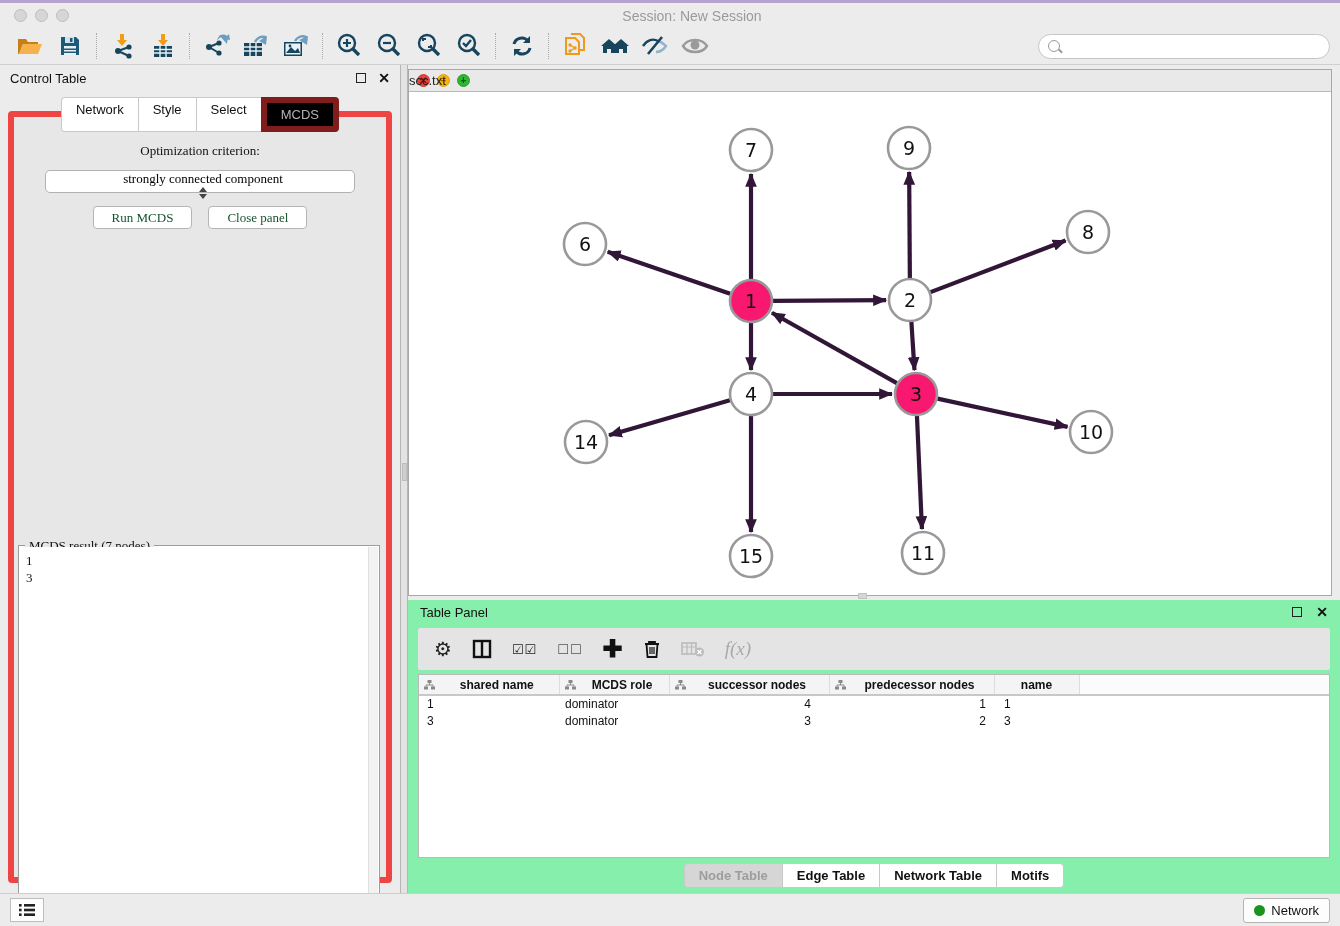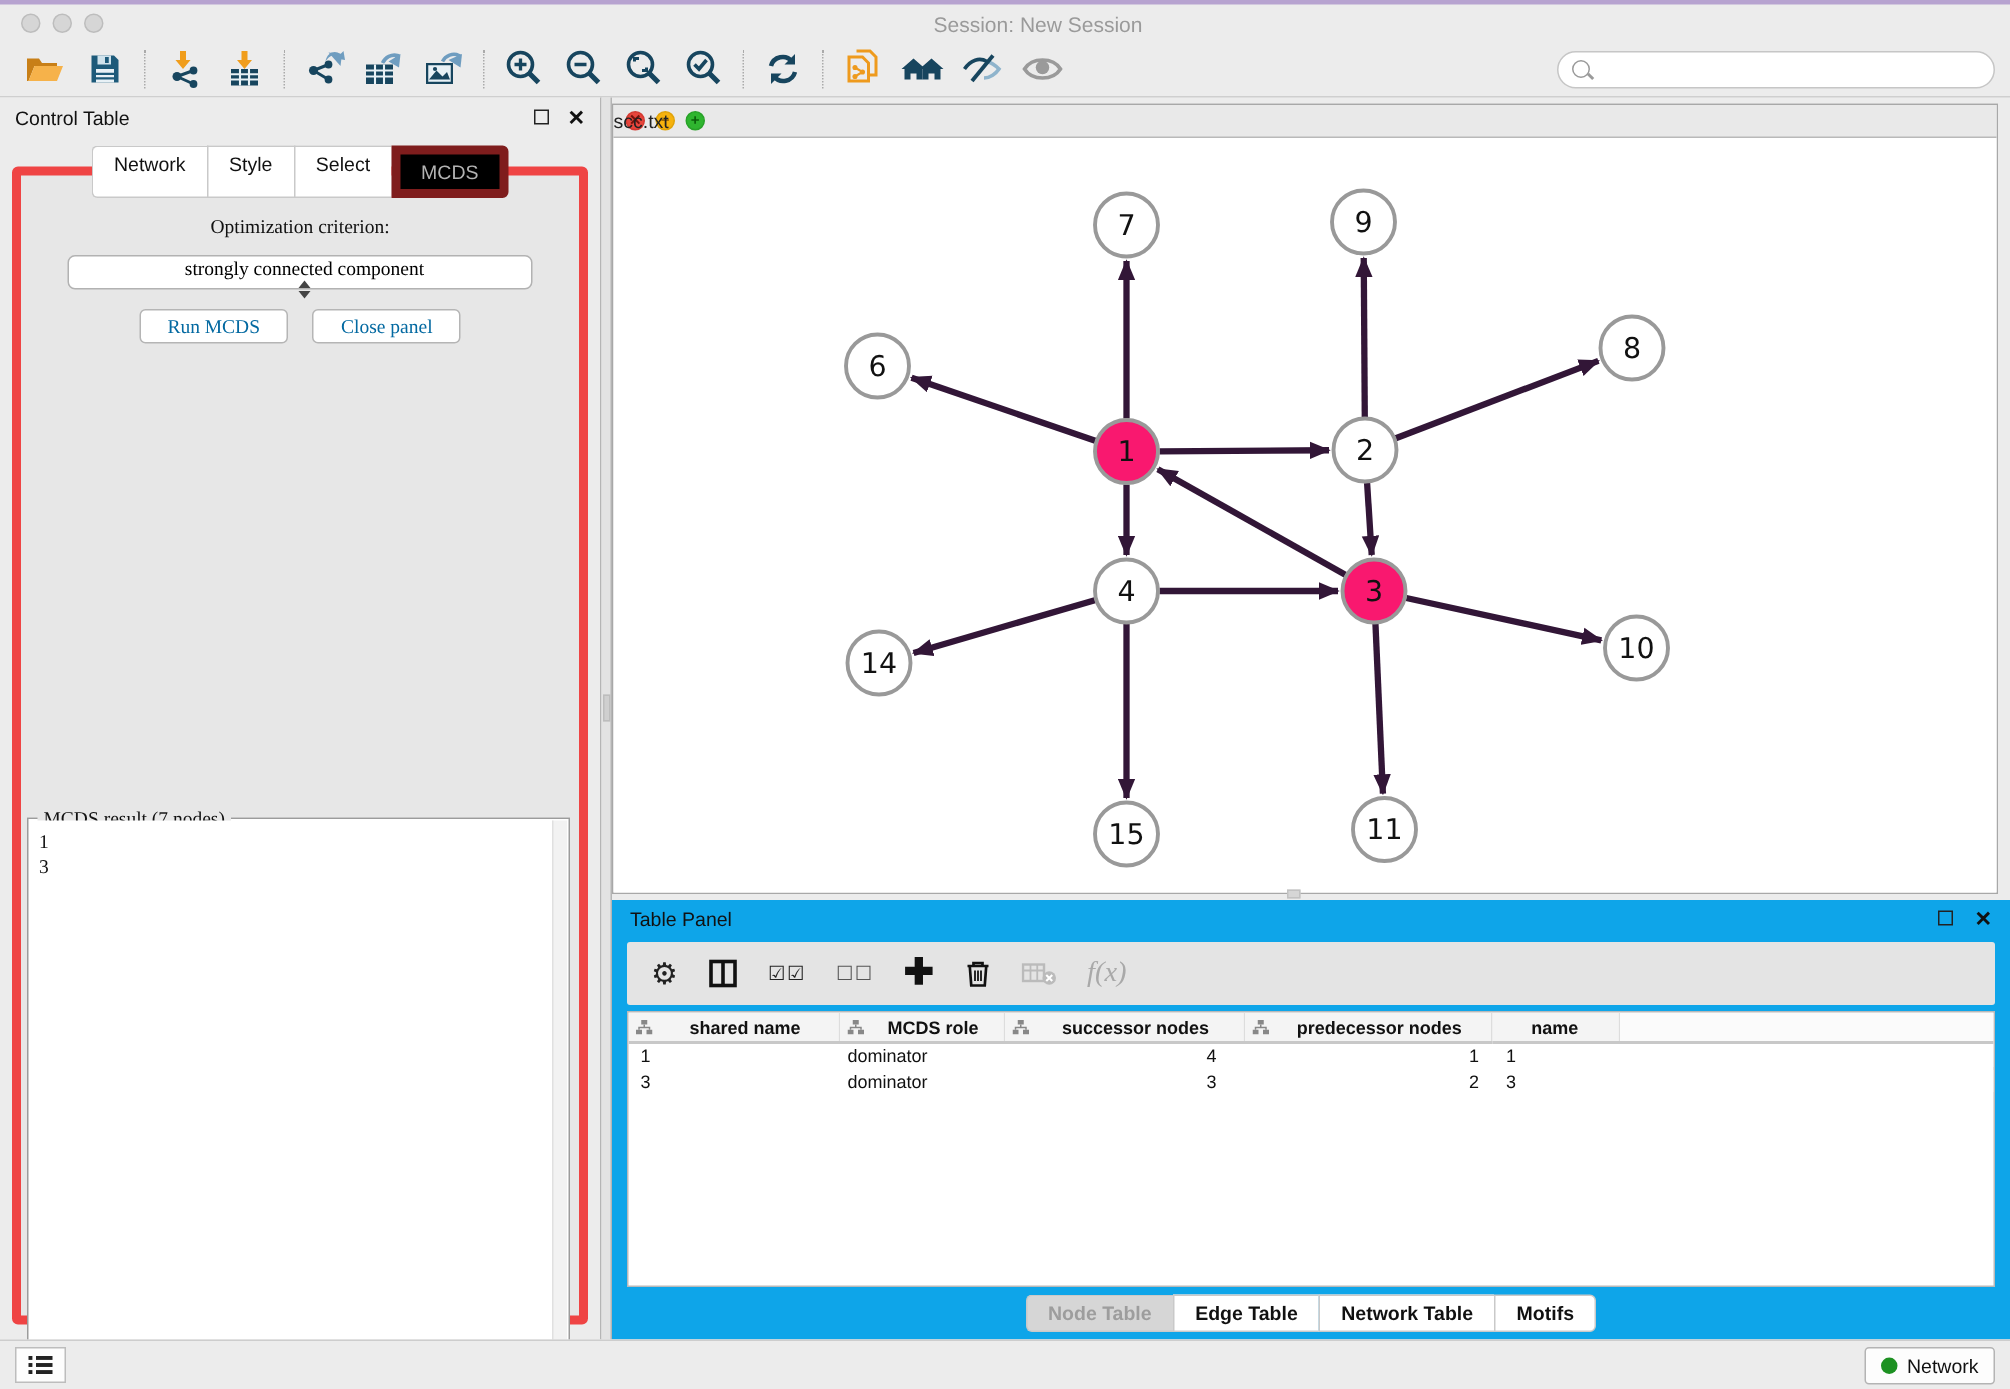"Run MCDS" .cp-btn { color: #0369a1 -> #14532d }
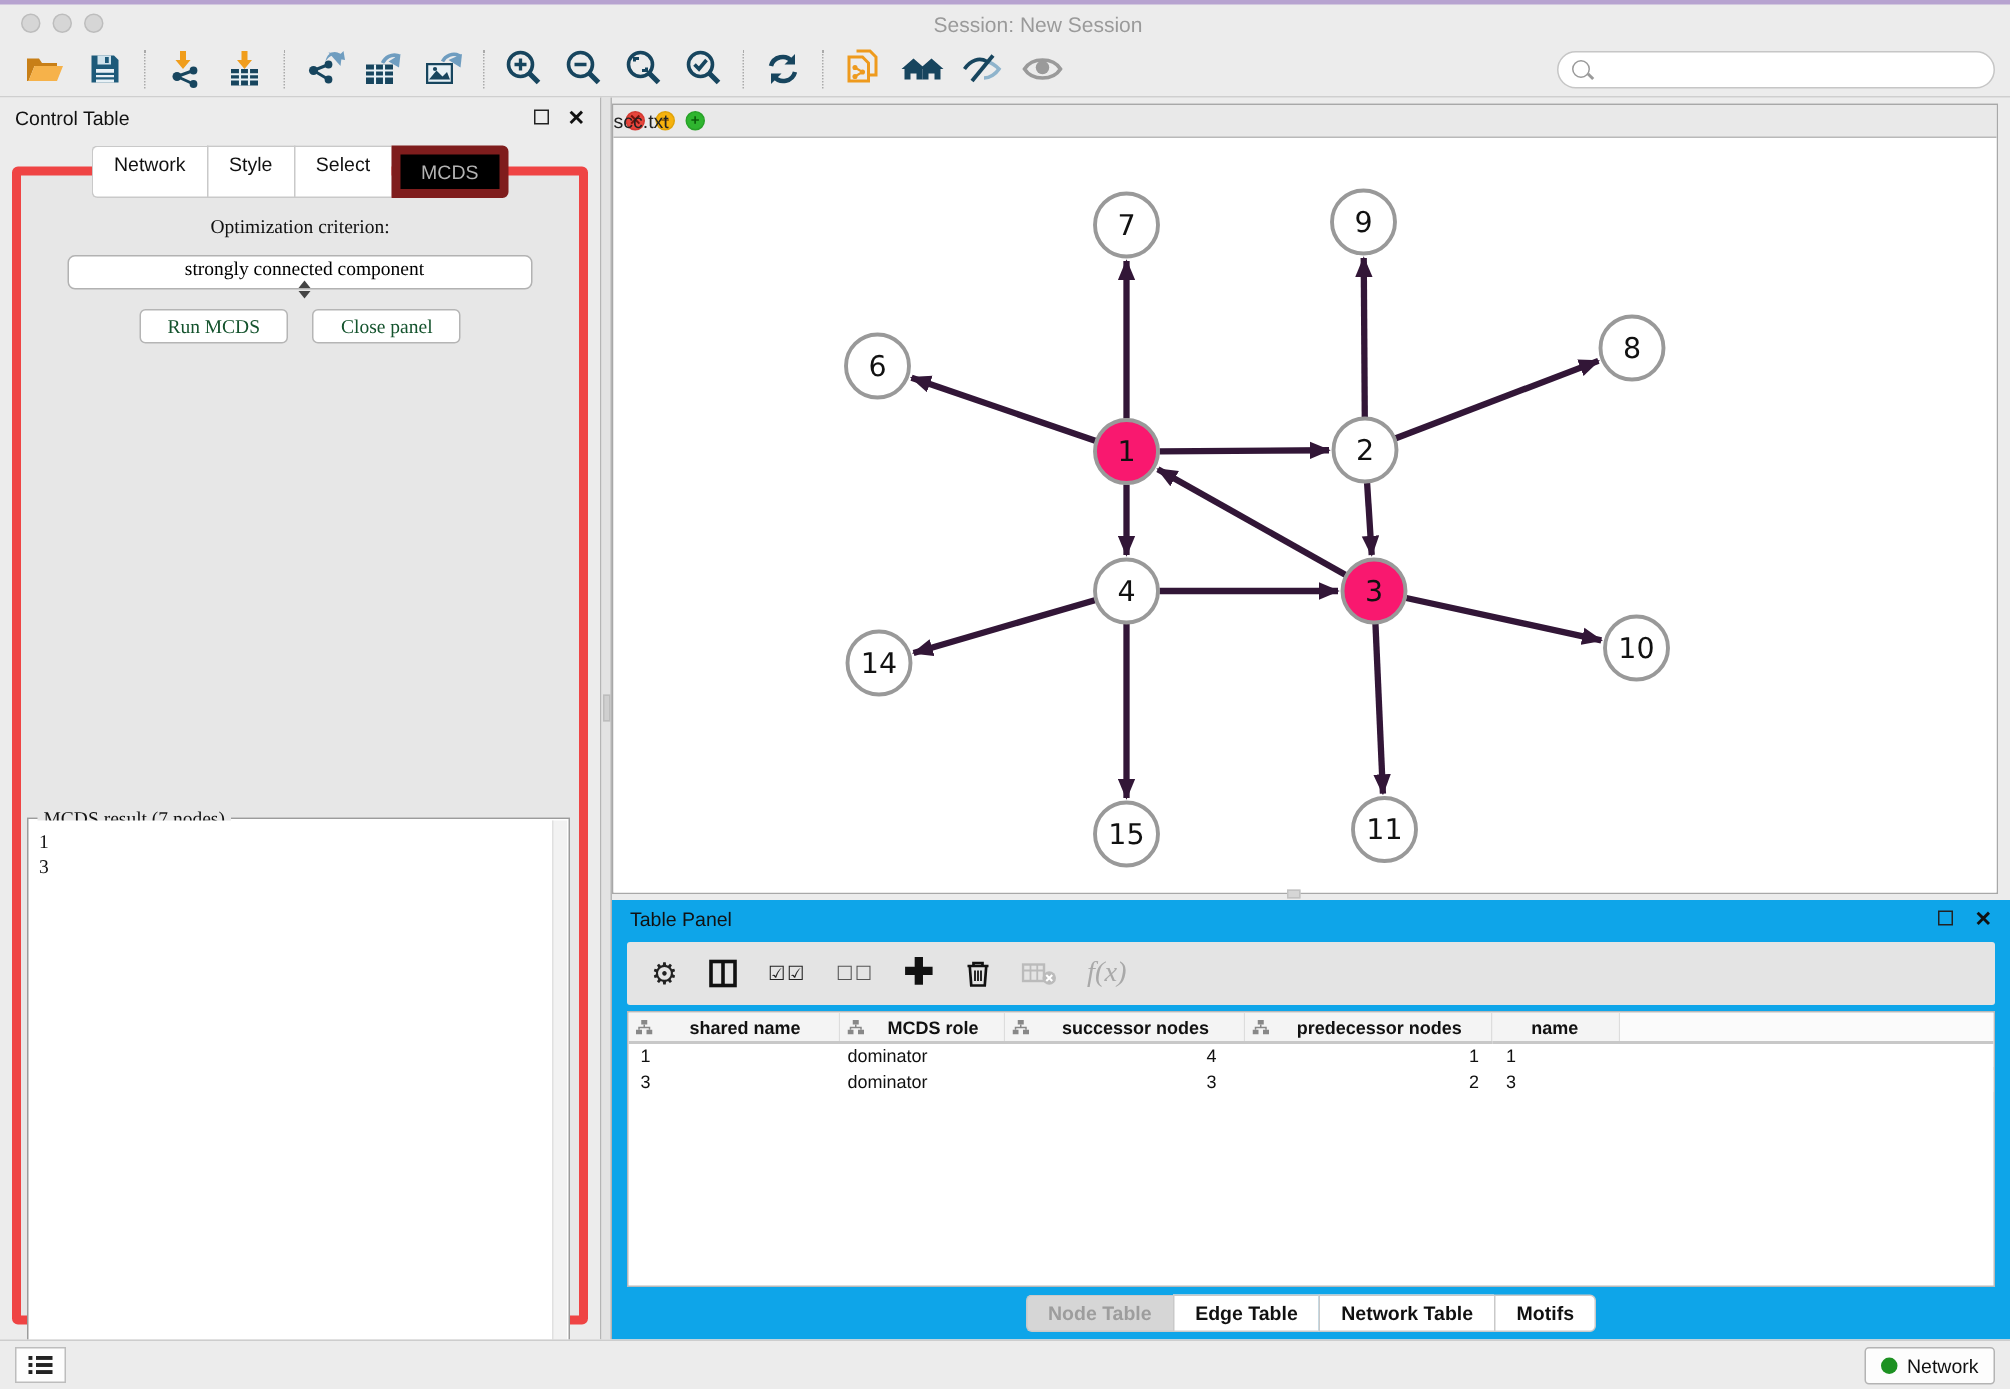"Table Panel" .table-panel { background: #0ea5e9 -> #86efac }
